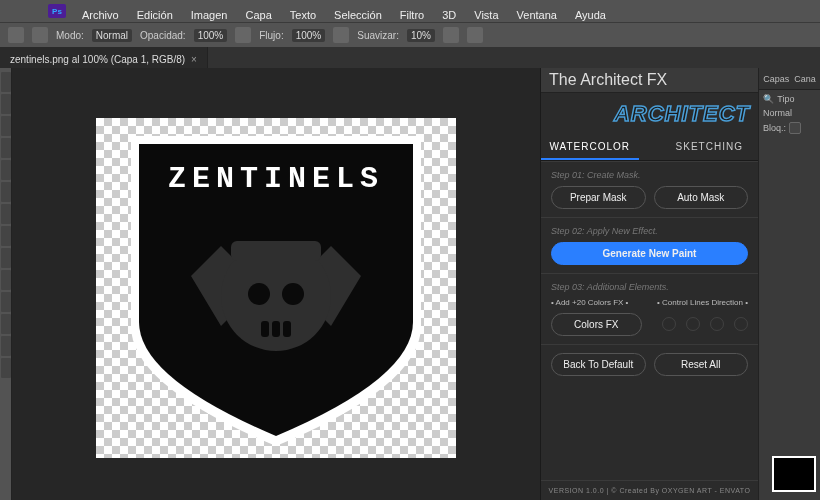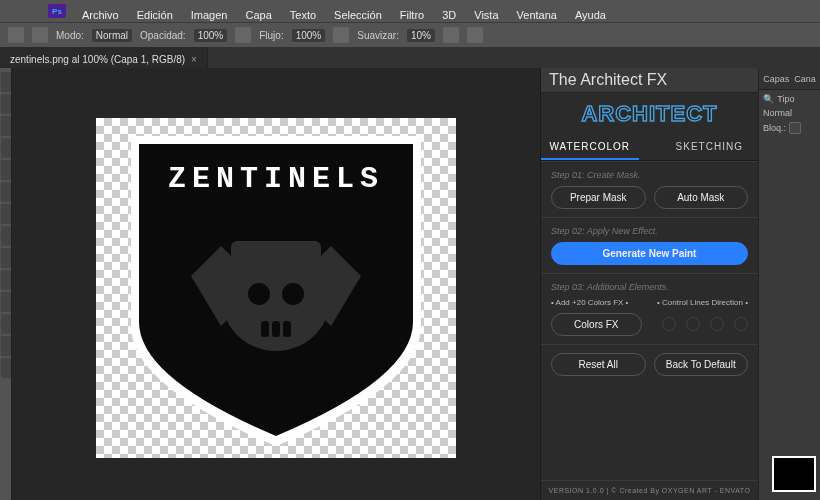"ARCHITECT" .plugin-brand { font-style: none -> italic; text-align: center -> right }
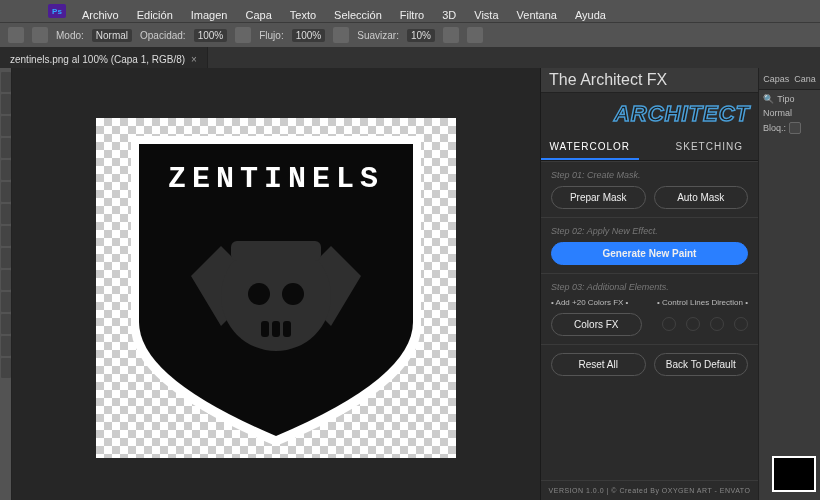"Reset All" div.btn { order: before "Back To Default" -> after "Back To Default" }
